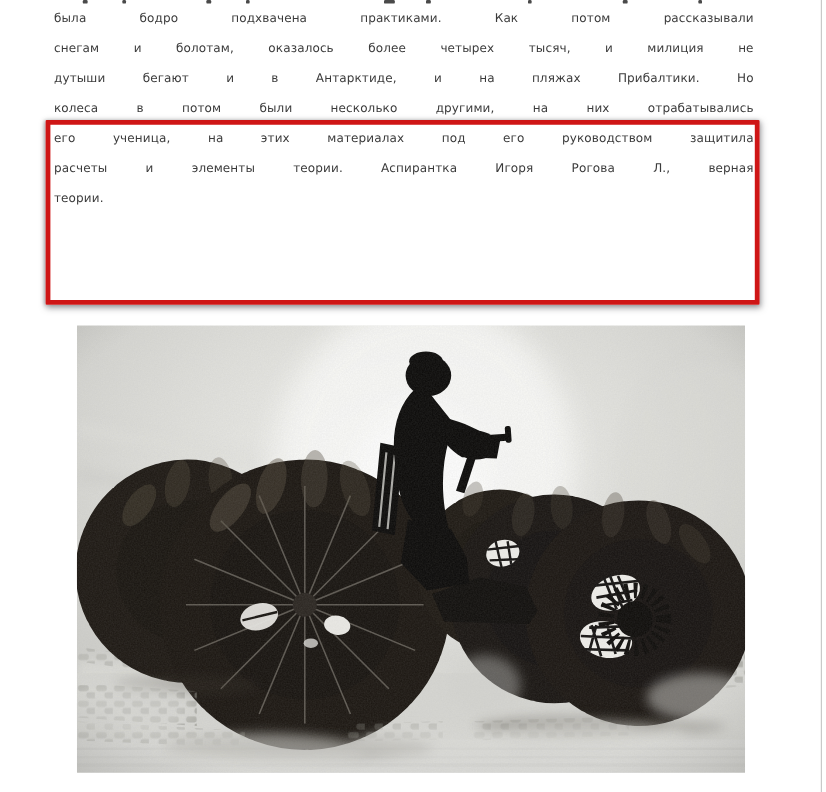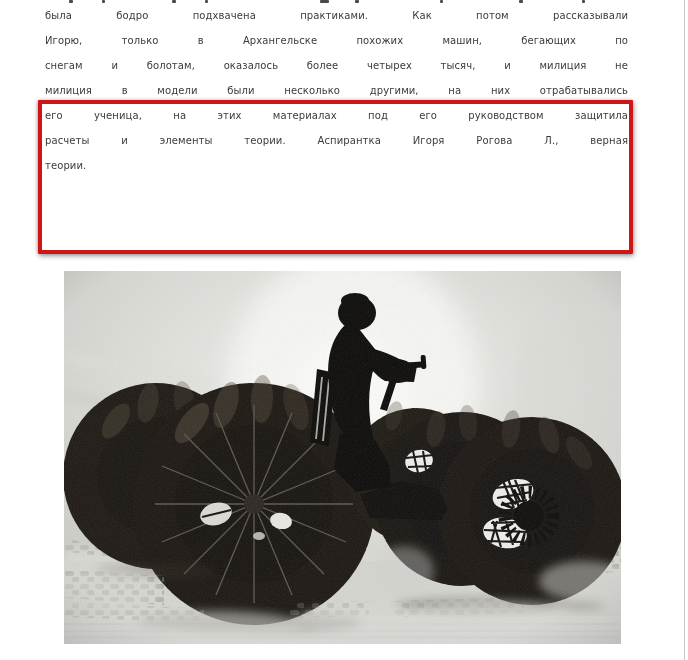"Игорю, только в Архангельске похожих" div.jline { html: <div>Игорю, только в Архангельске похожих машин, бегающих по</div> -> none }
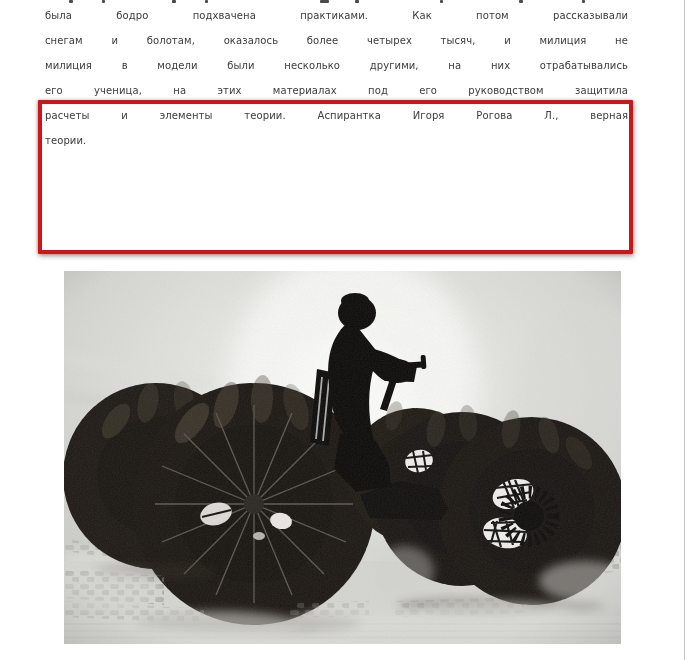"дутыши бегают и в Антарктиде," div.jline { html: none -> <div>дутыши бегают и в Антарктиде, и на пляжах Прибалтики. Но</div> }
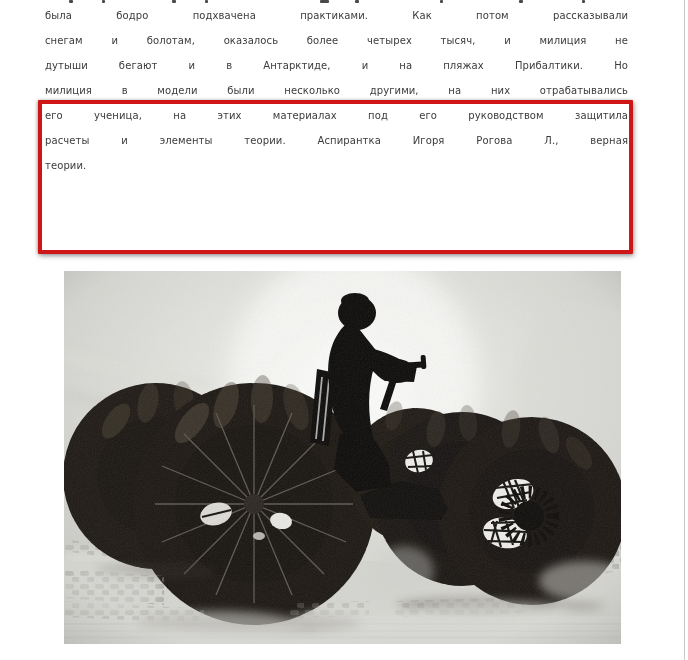"милиция в модели были несколько" div.jline { text: милиция в модели -> колеса в потом }
